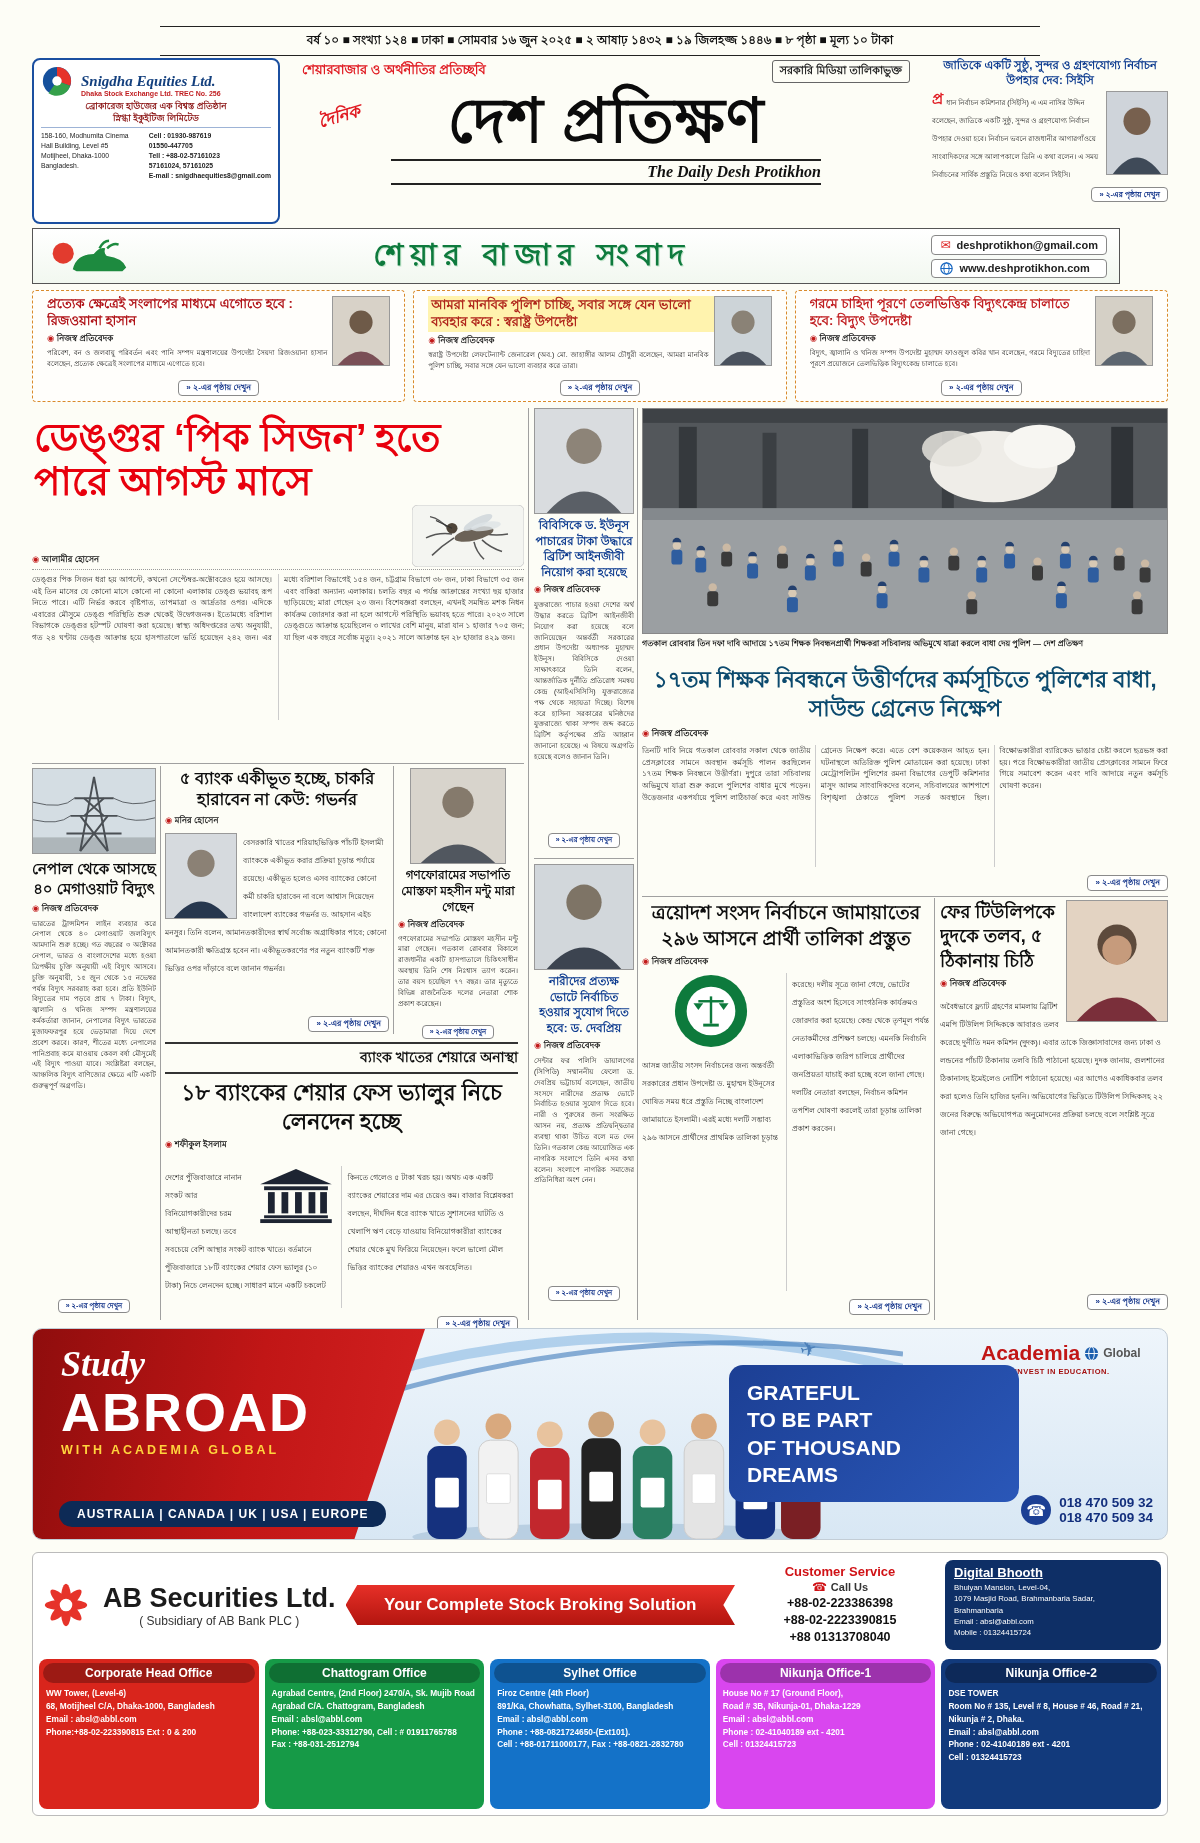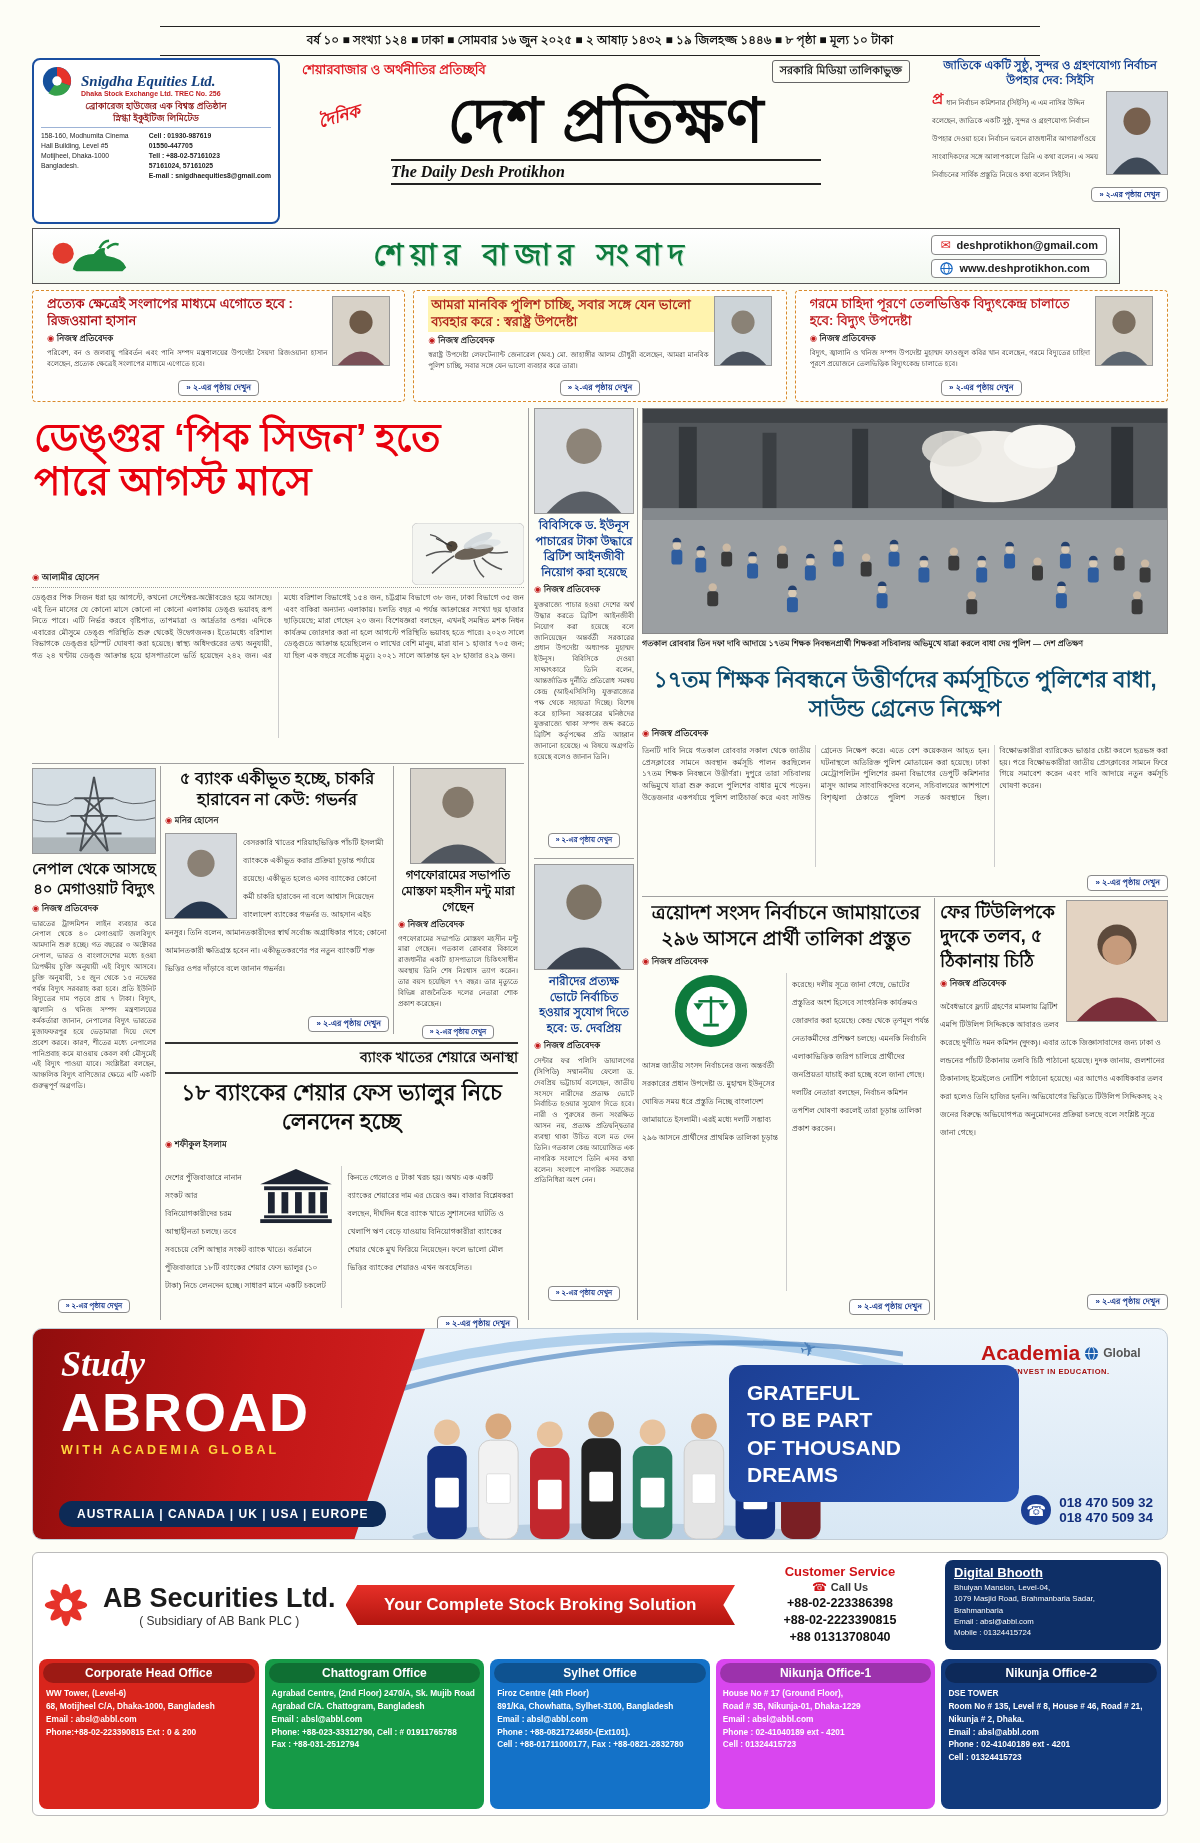"The Daily Desh Protikhon" div.serif-i { text-align: left -> right }
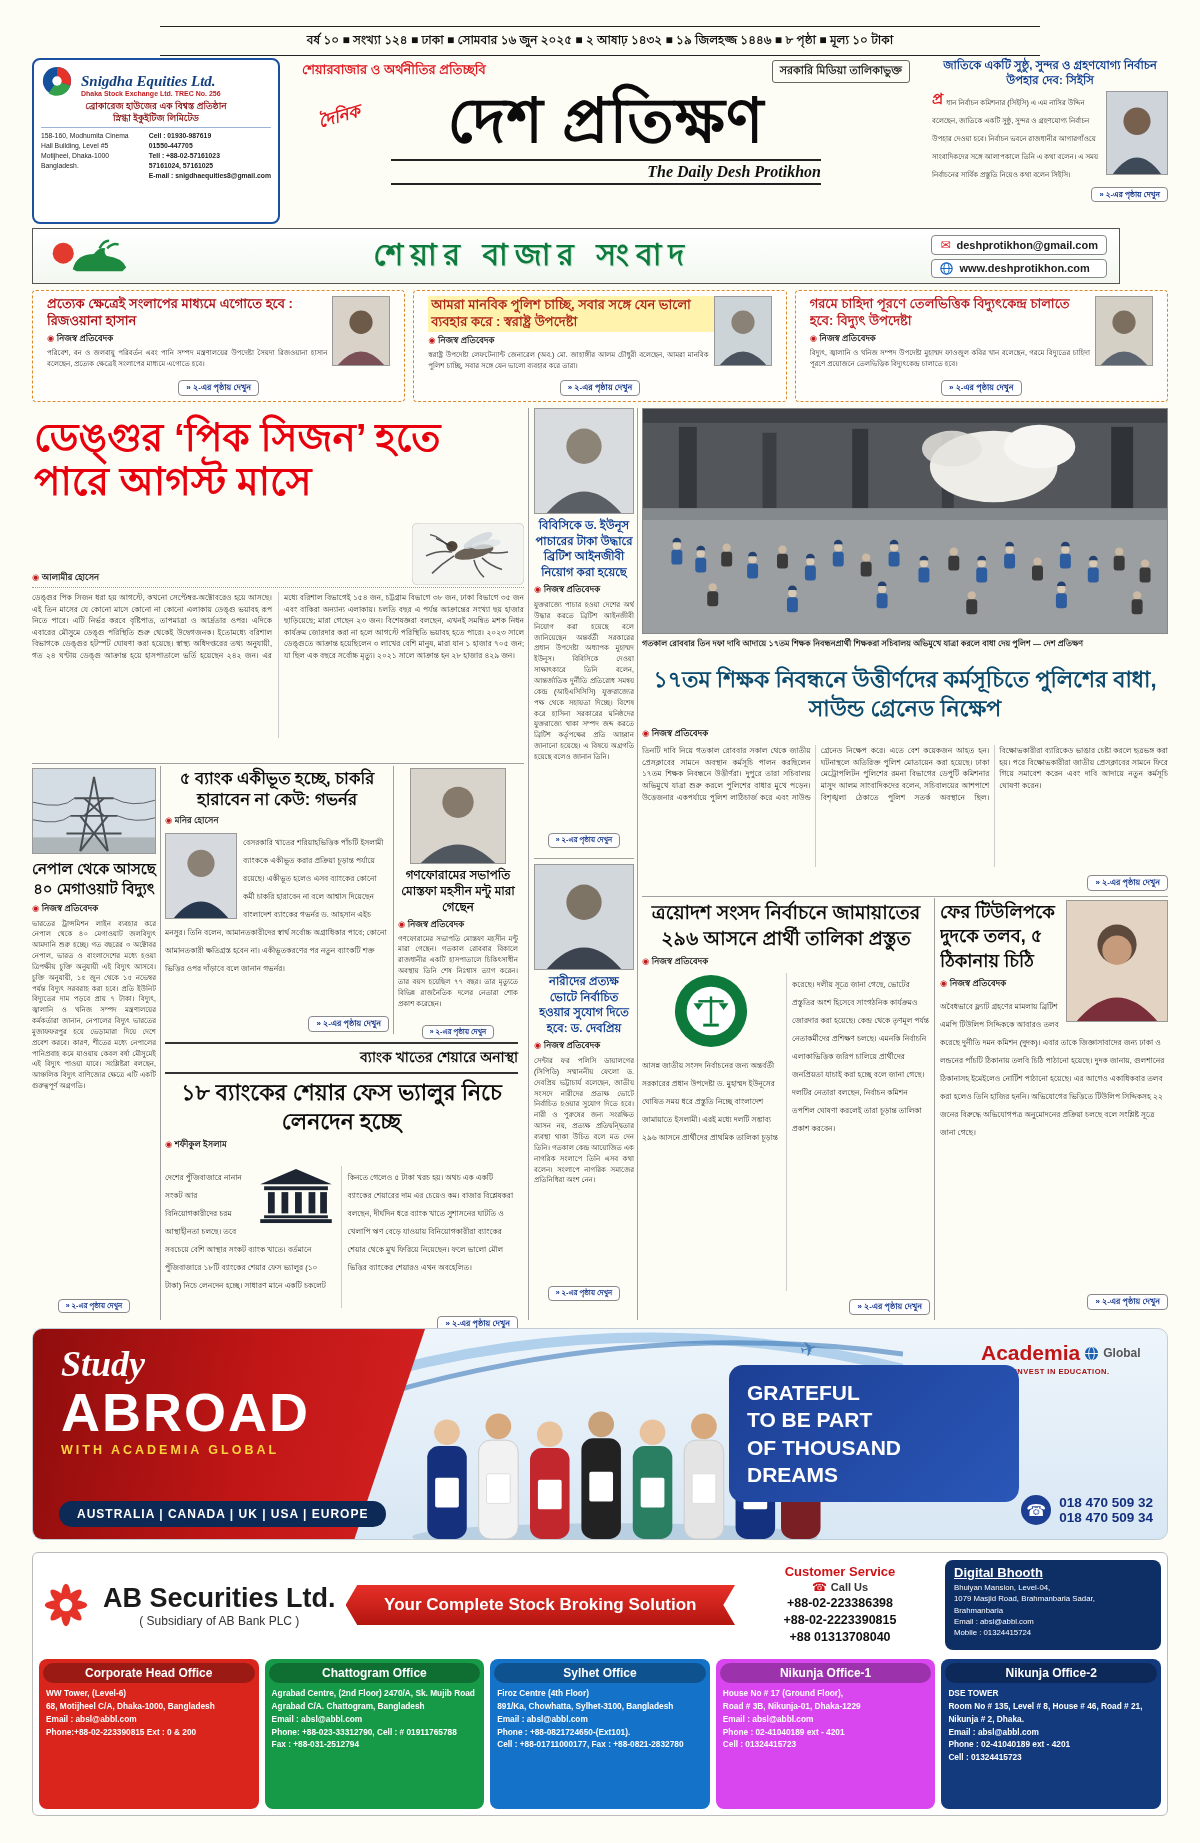"ডেঙ্গুর ‘পিক সিজন’ হতে পারে" div { margin: 8px 2px 18px -> 8px 2px 0 }
